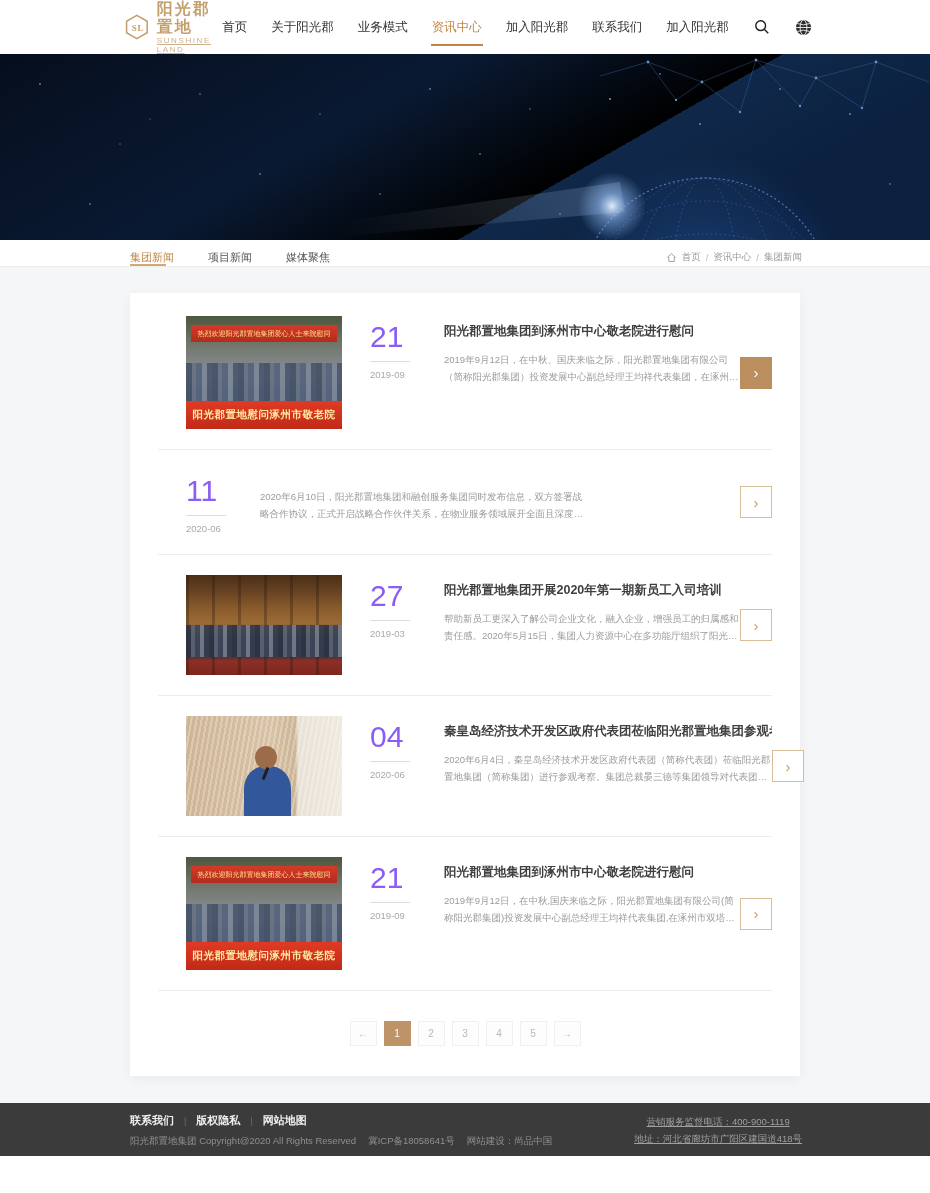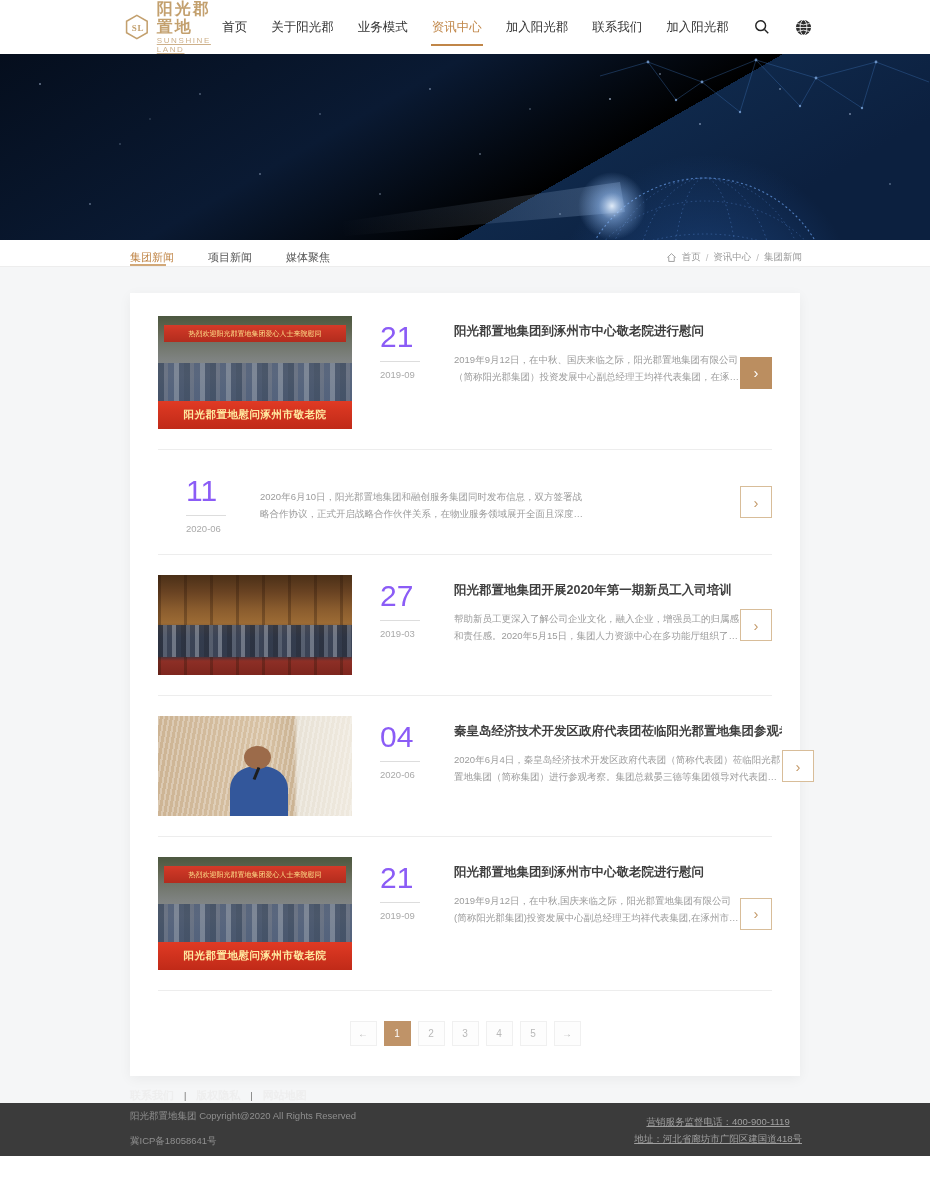"阳光郡置地慰问涿州市敬老院" .thumb { margin-left: none -> 28px; width: 194px -> 156px }
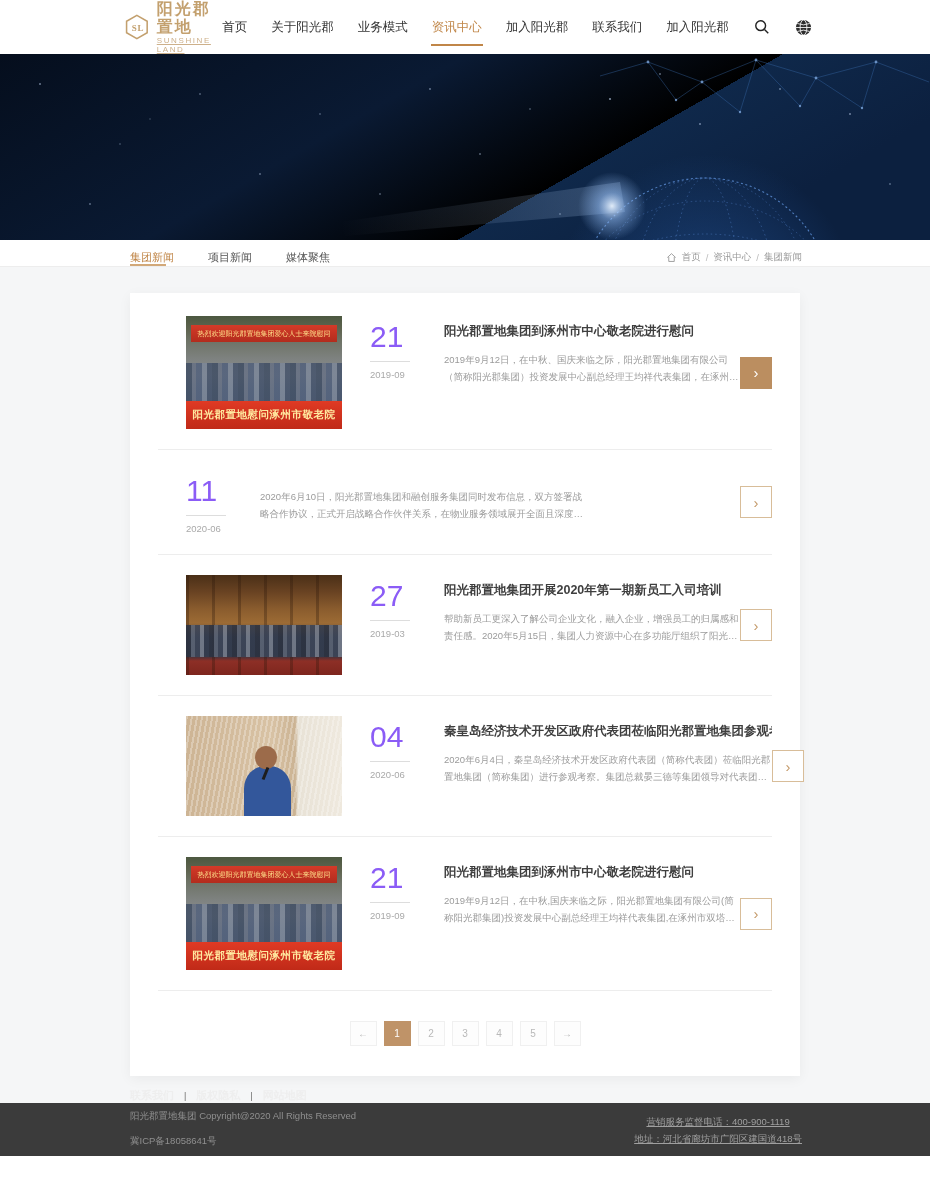"阳光郡置地集团 Copyright@2020 All Rights" .f-copy { flex-direction: column -> none }
